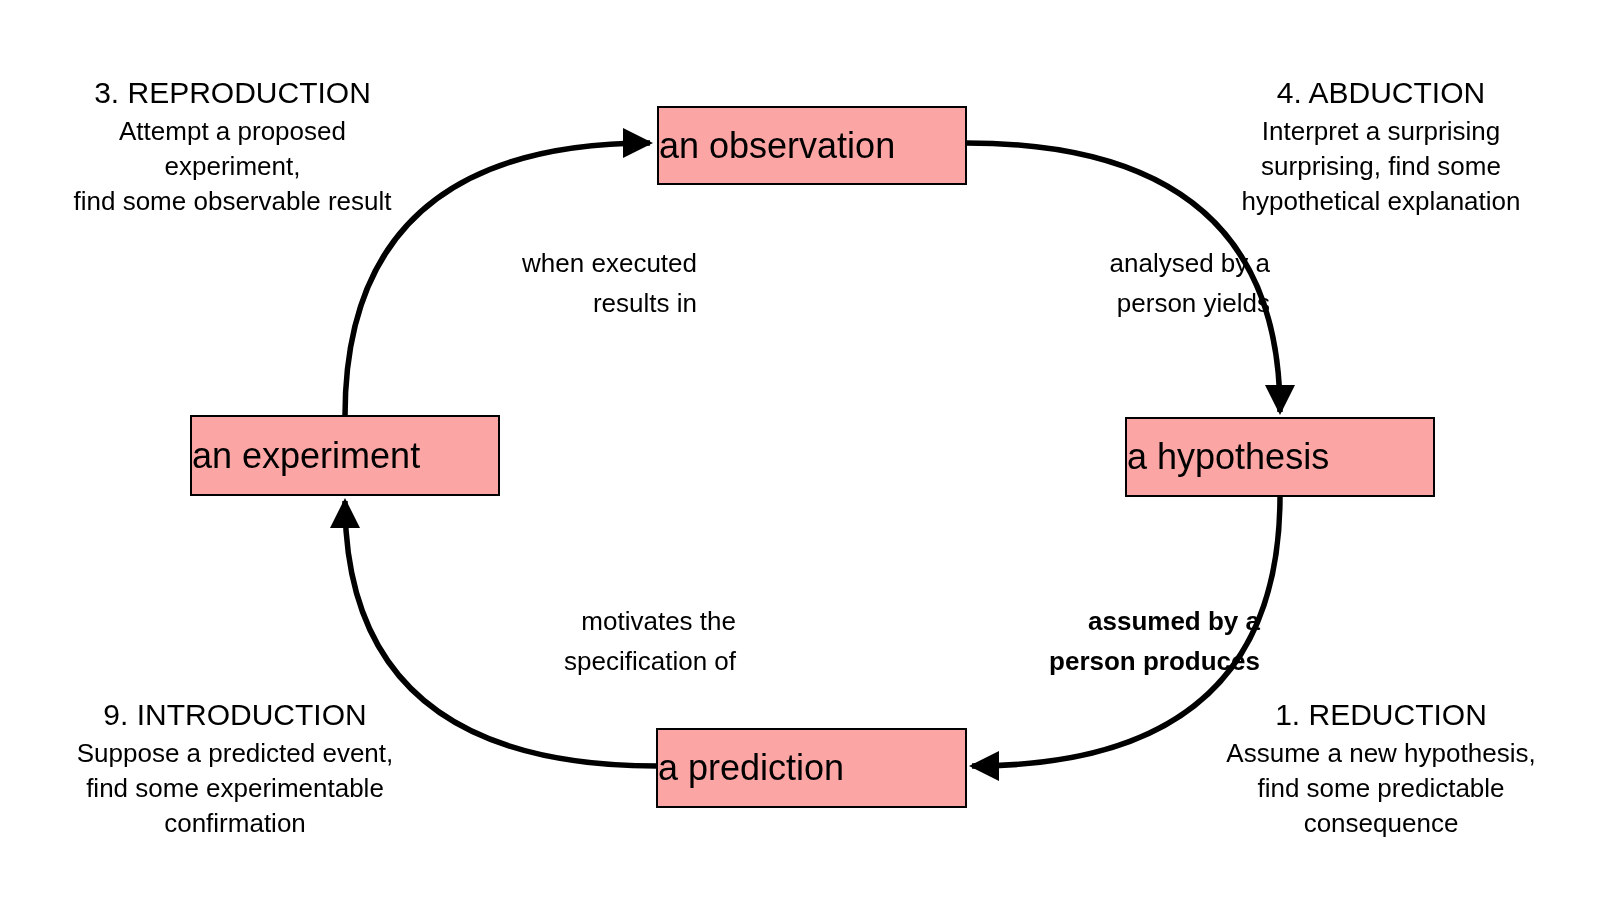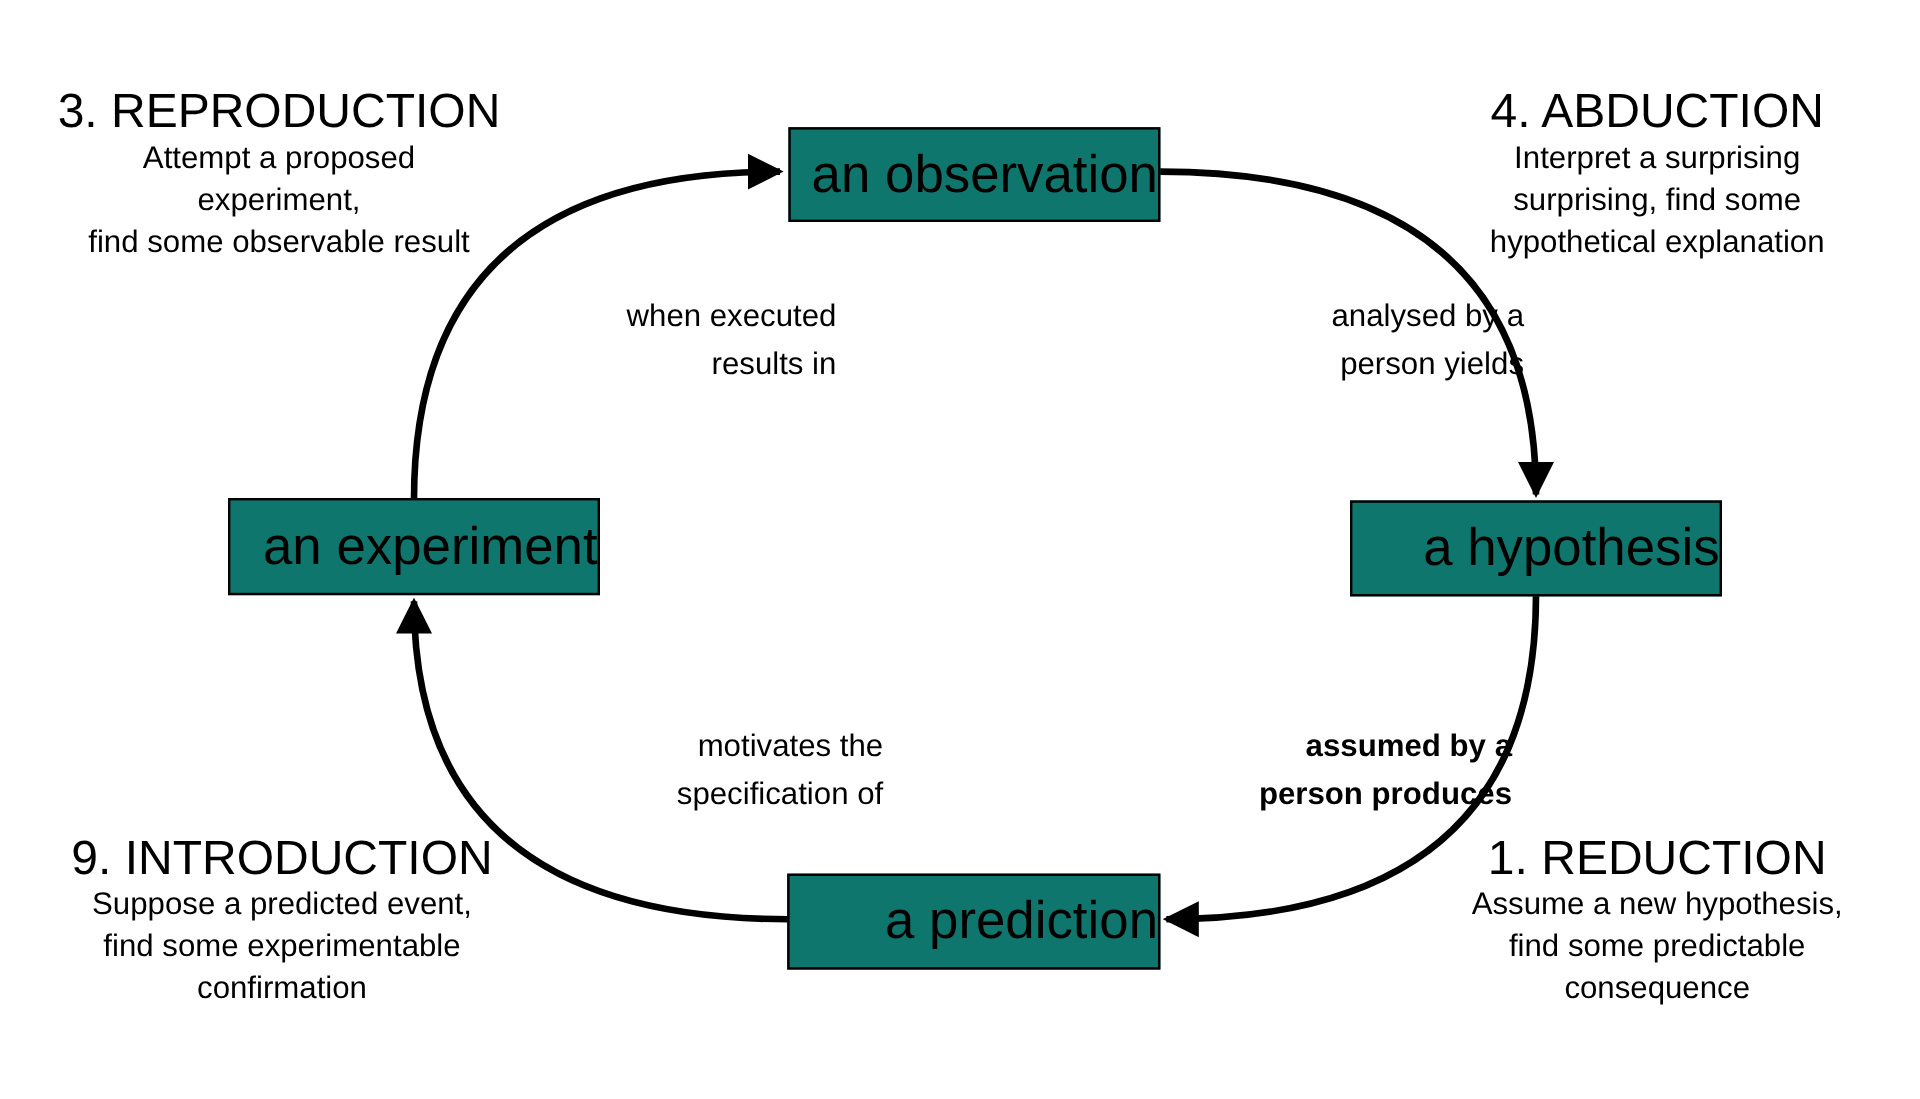"3. REPRODUCTION" .corner-title { font-size: 40px -> 30px }
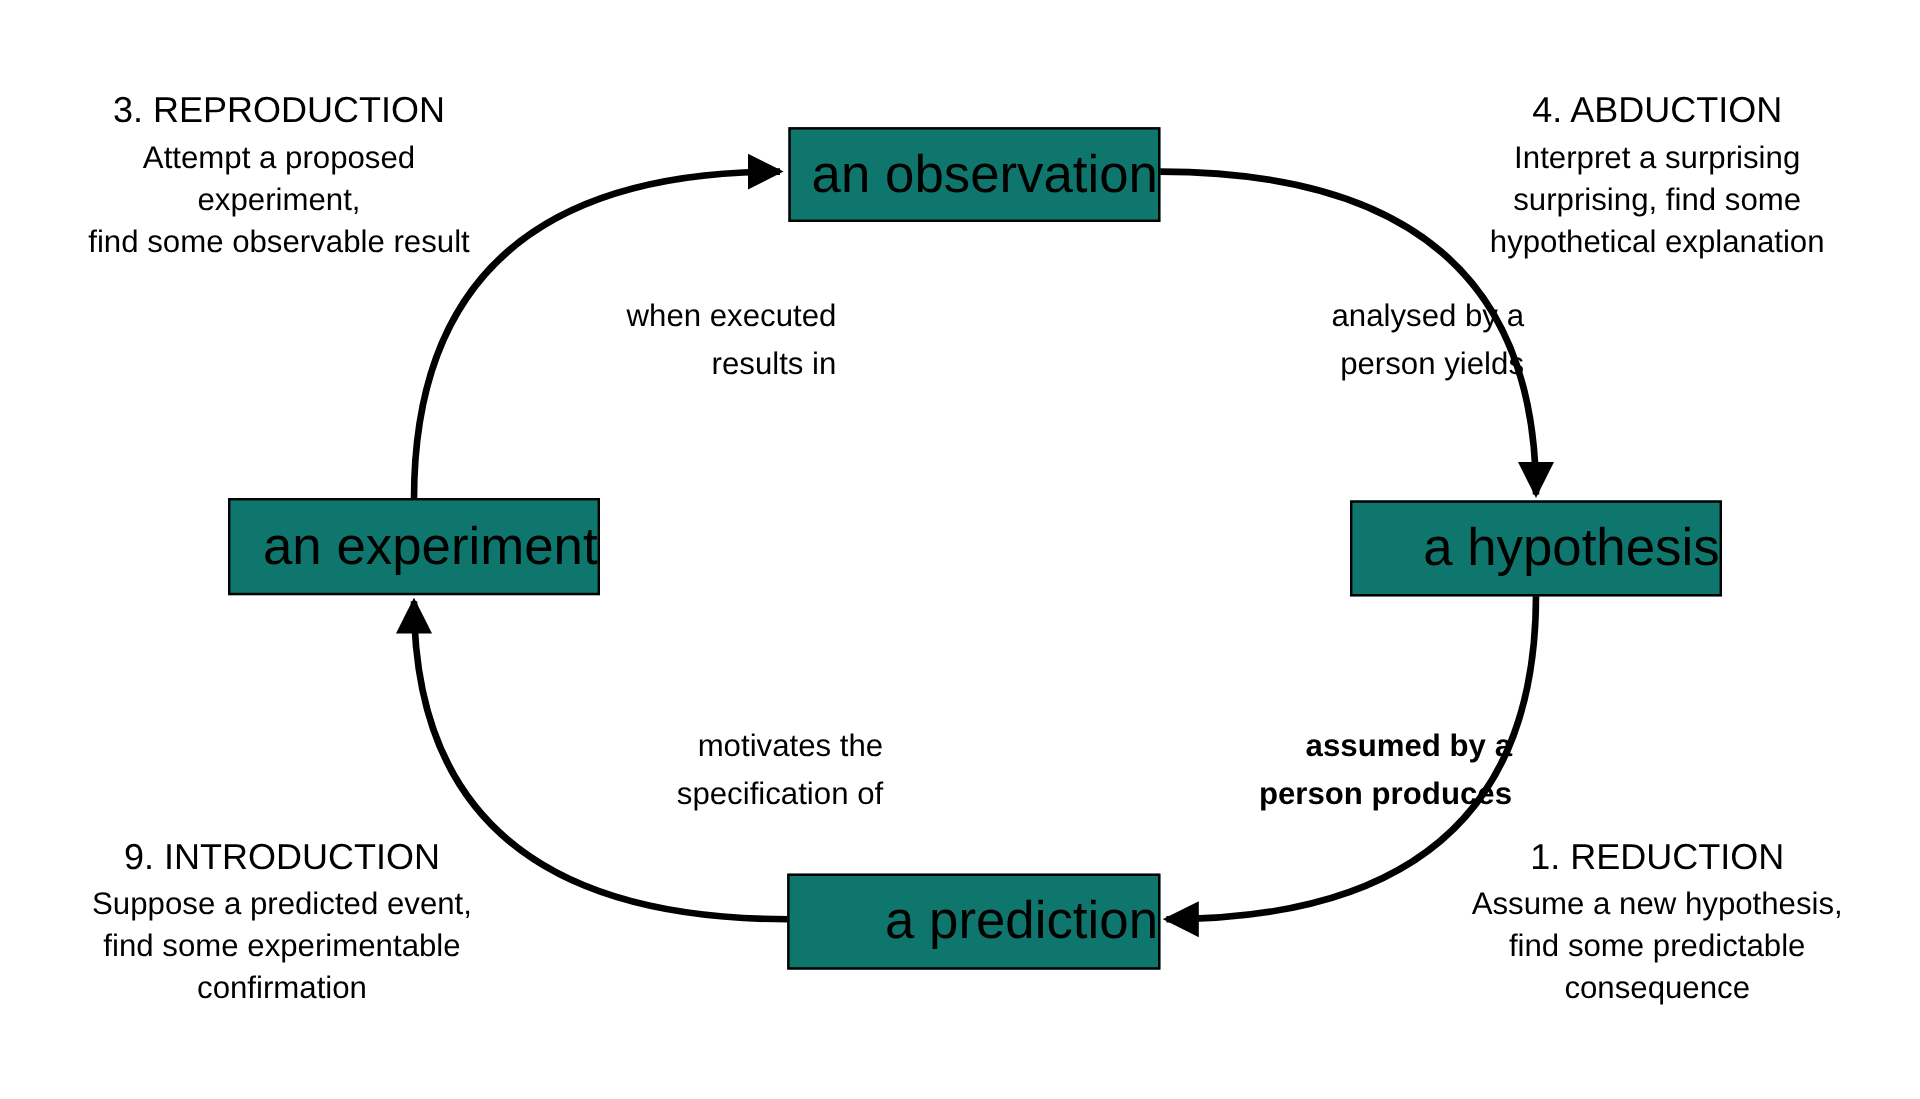"an observation" .node { background: #0f766e -> #fca5a5; font-size: 44px -> 36px; justify-content: flex-end -> flex-start }
